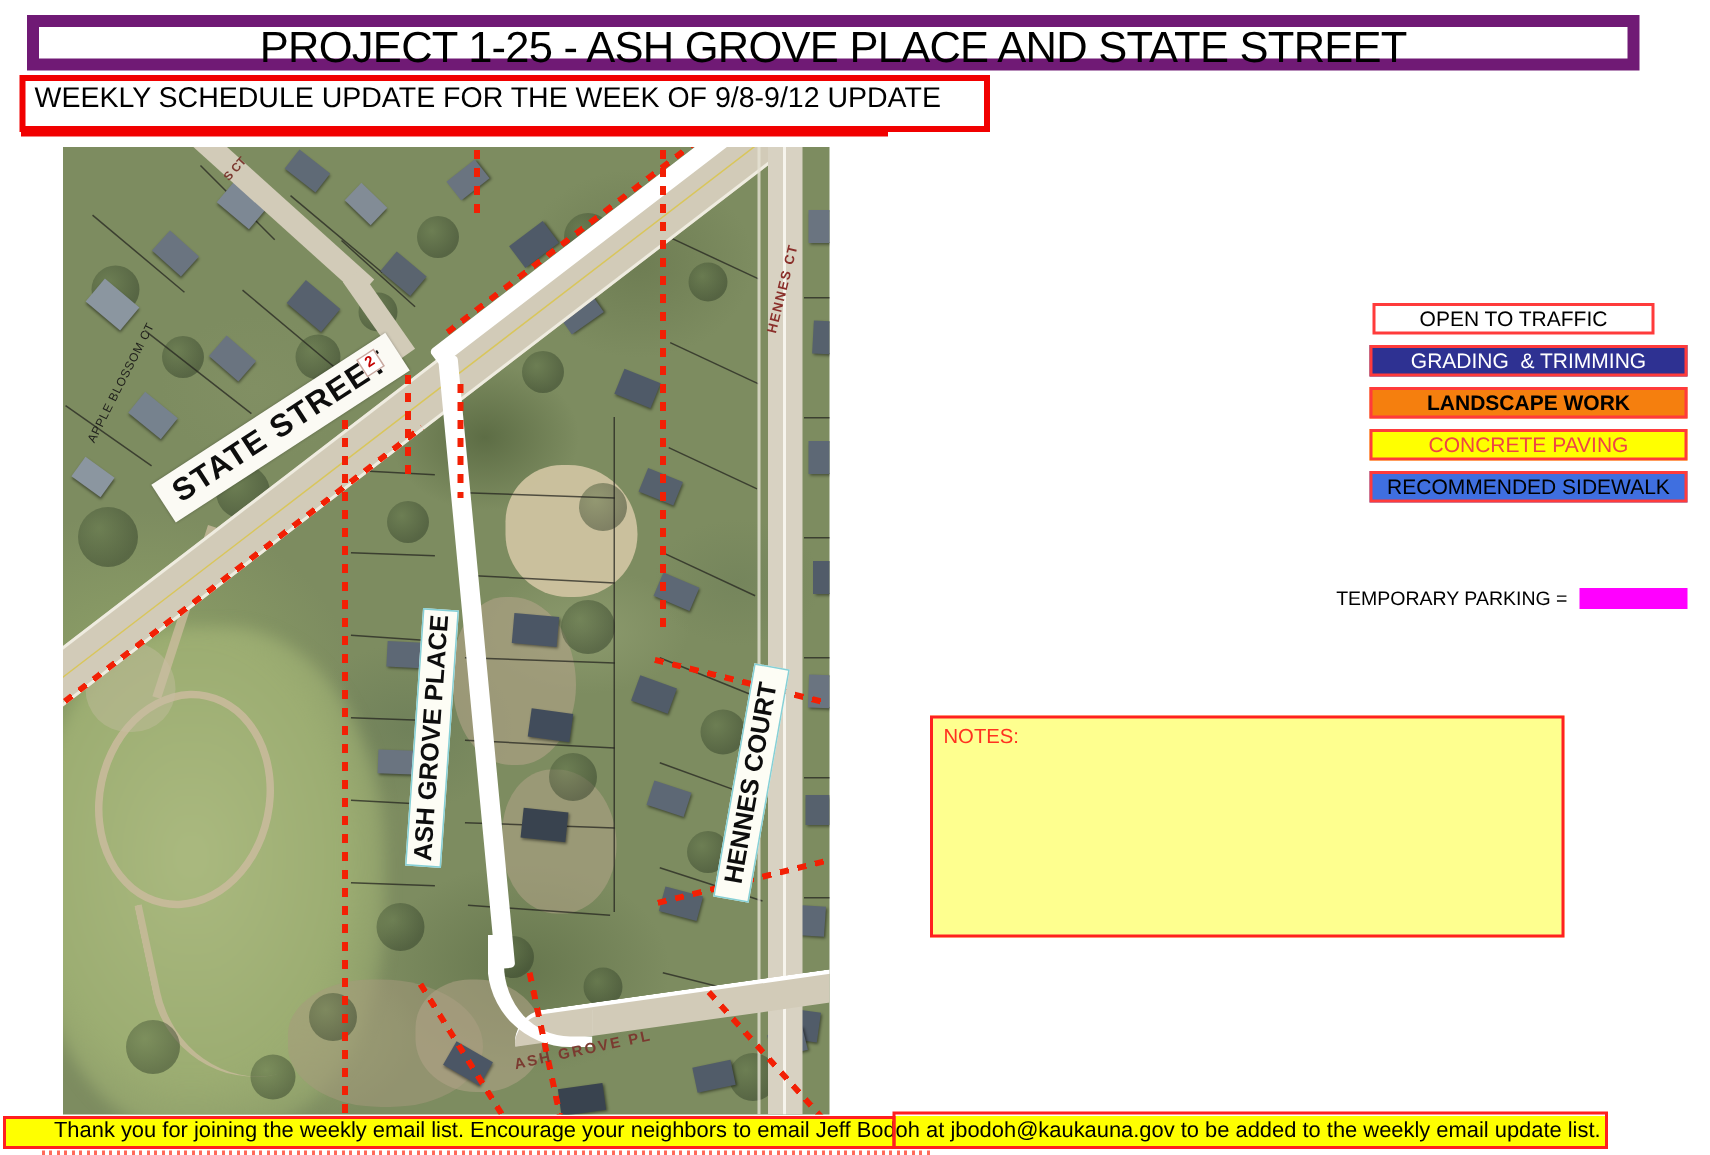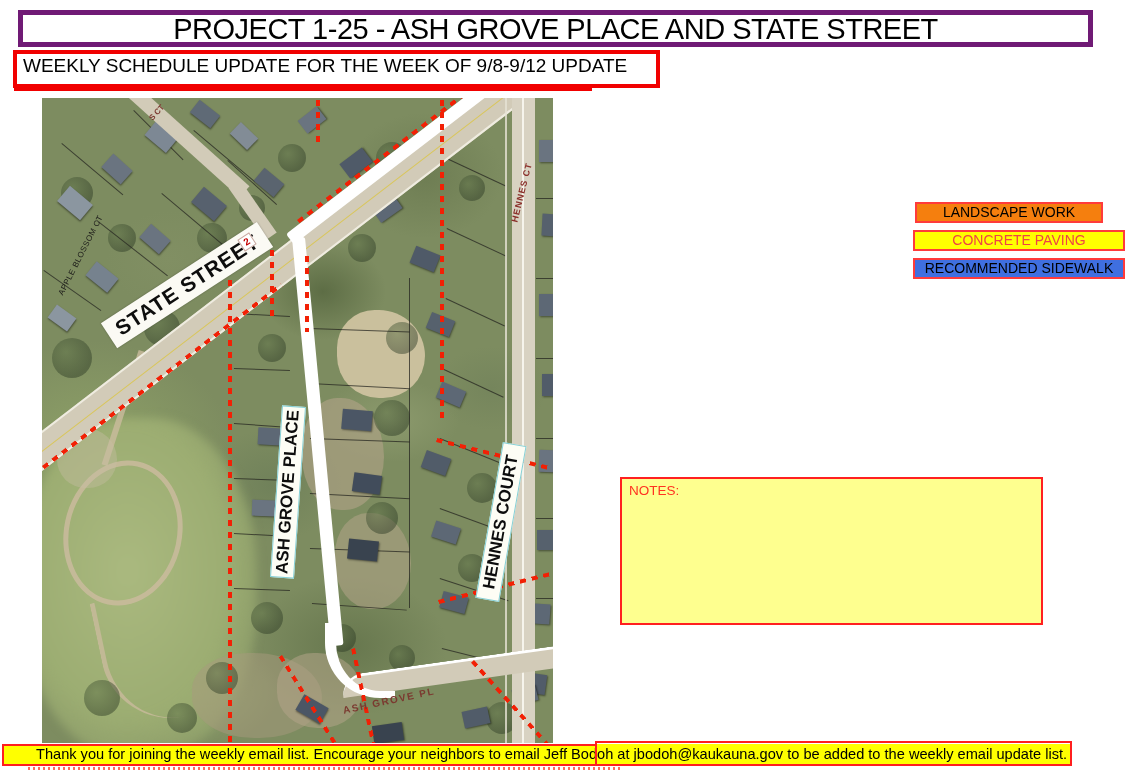"PROJECT 1-25 - ASH GROVE" .title-box { border: 5px solid #701a75 -> 8px solid #701a75 }
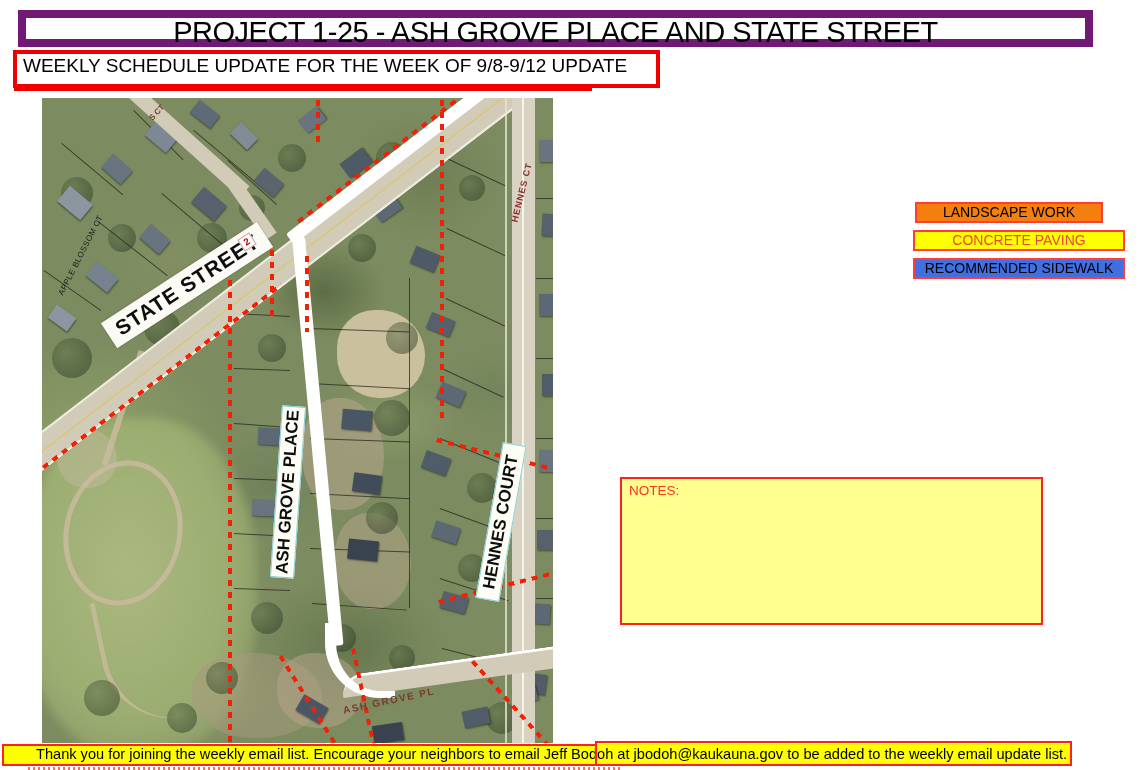"OPEN TO TRAFFIC" div.legend-row { html: none -> <div>OPEN TO TRAFFIC</div> }
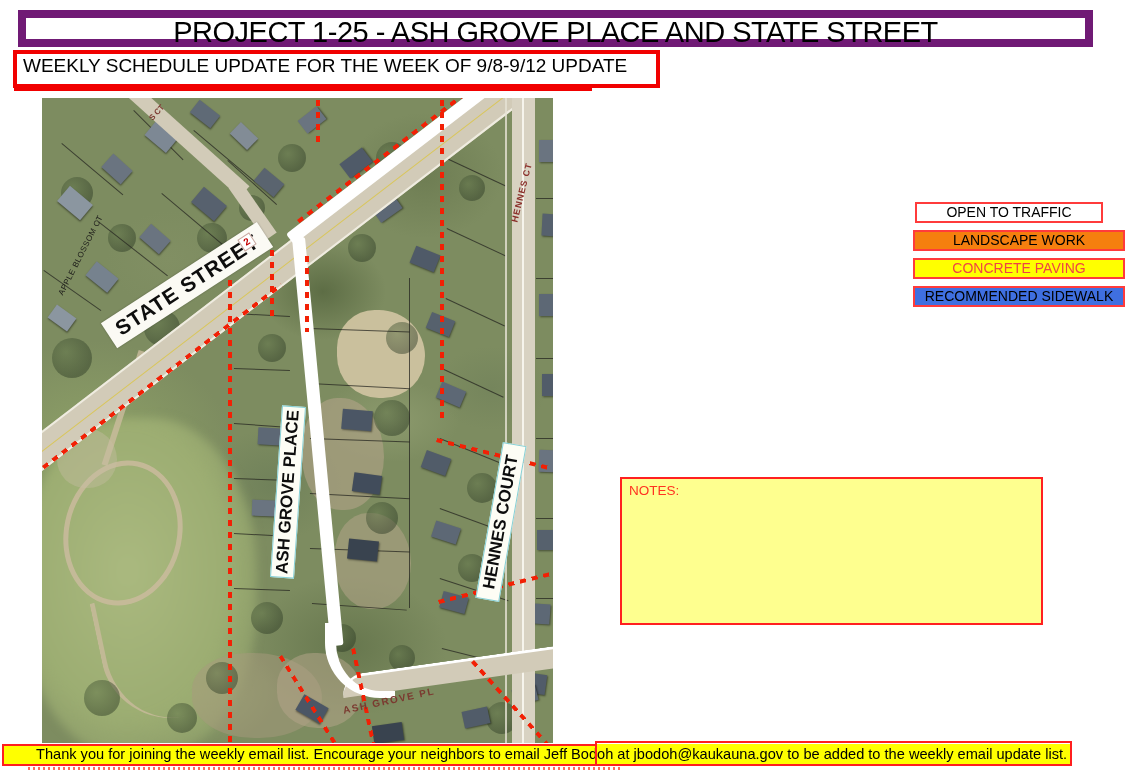"GRADING & TRIMMING" div.legend-row { html: none -> <div>GRADING &amp; TRIMMING</div> }
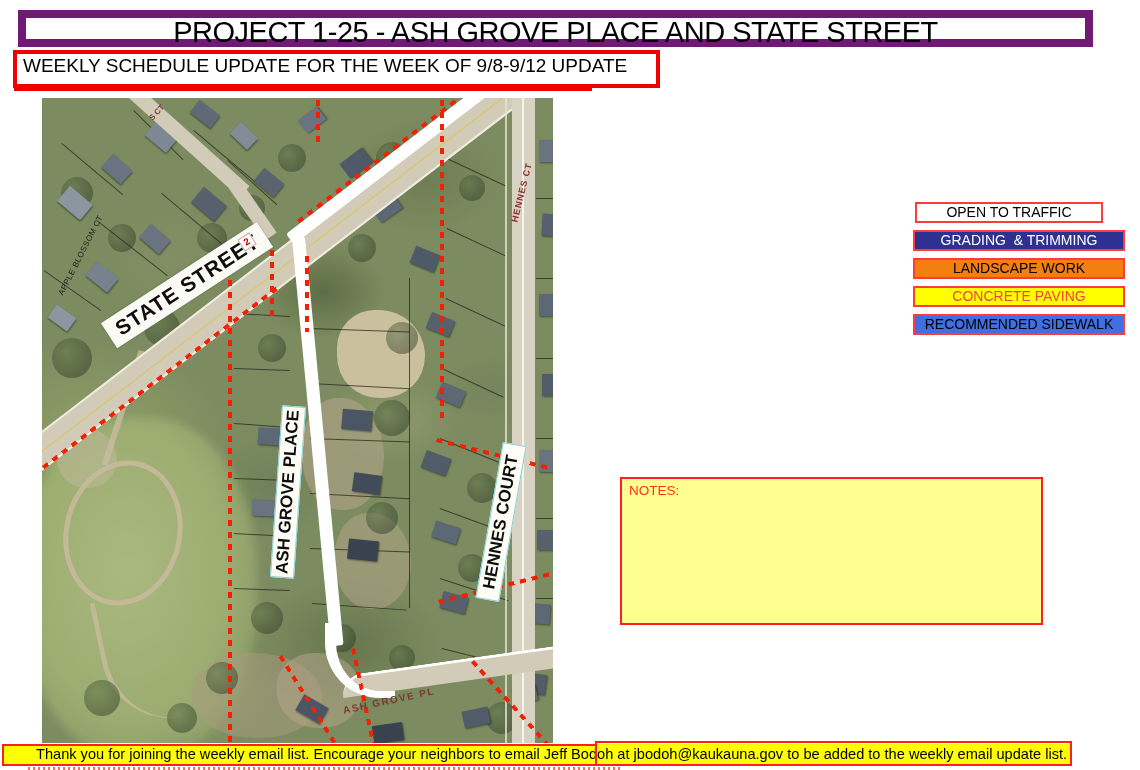"LANDSCAPE WORK" div.legend-row { font-weight: none -> bold }
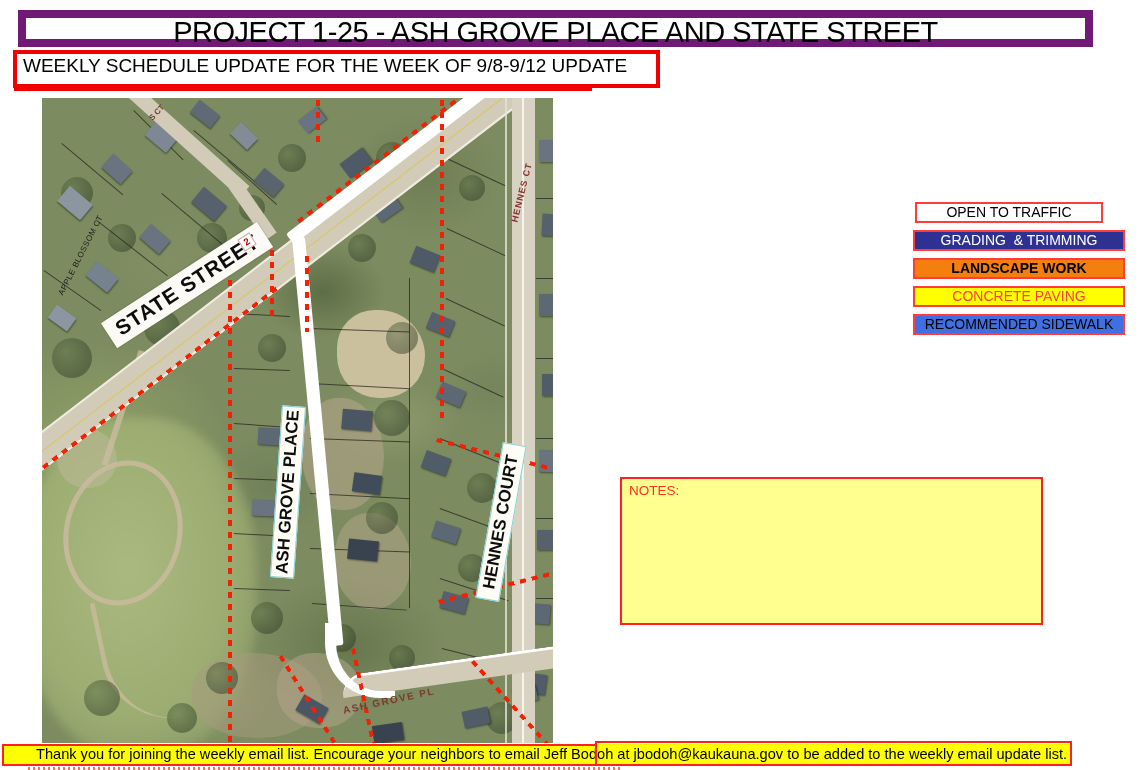"TEMPORARY PARKING =" div.parking-row { html: none -> <div> <span>TEMPORARY PARKING =</span> <span></span> </div> }
